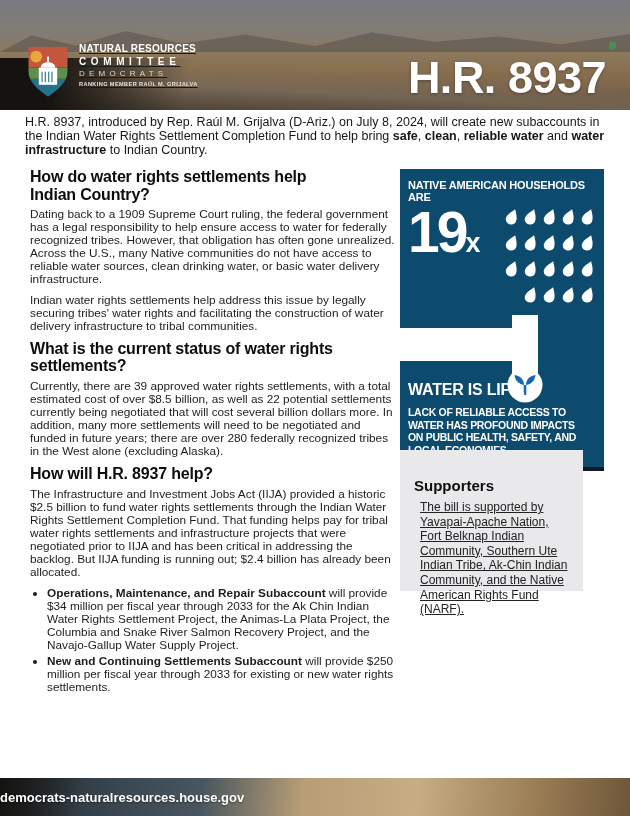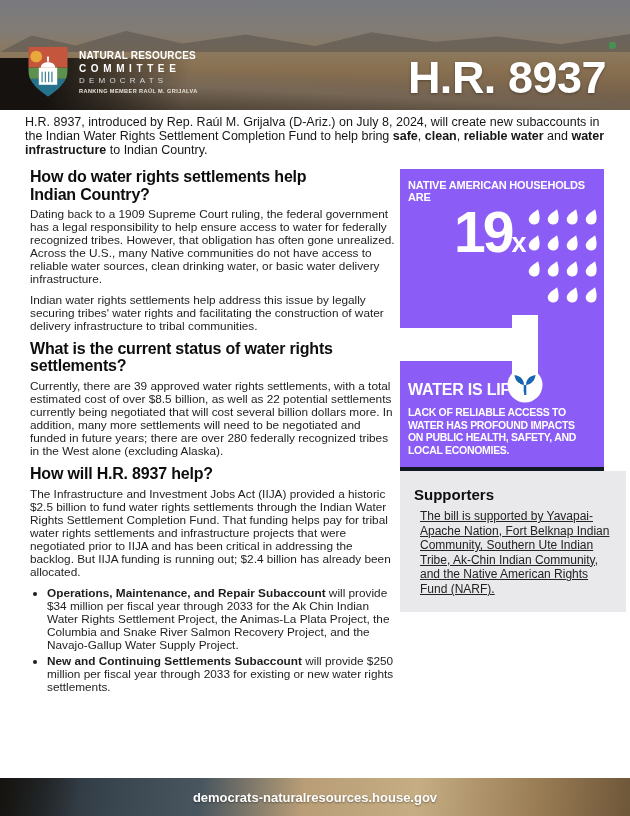"NATURAL RESOURCES" .logo { align-items: center -> none; text-decoration: none -> underline }
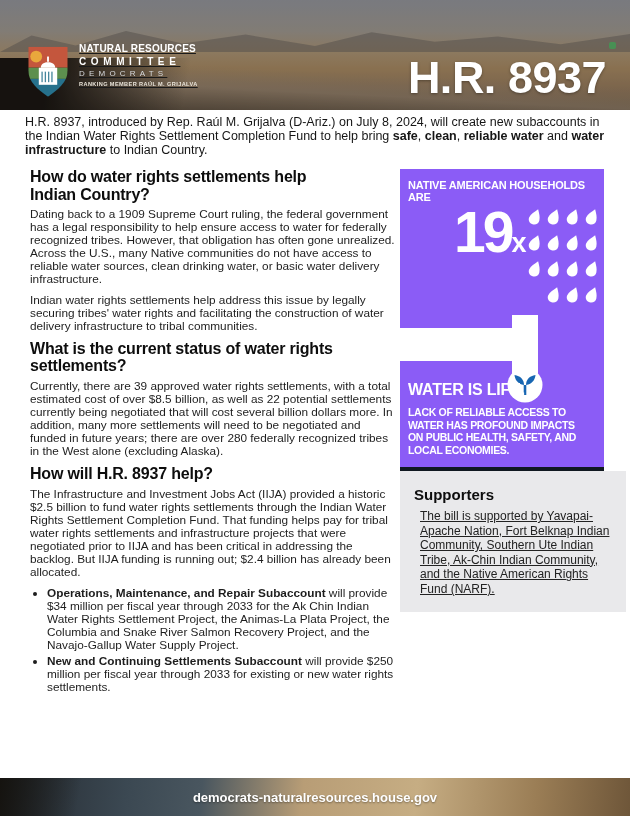"NATIVE AMERICAN HOUSEHOLDS ARE" .bluebox { background: #8b5cf6 -> #0c4a6e }
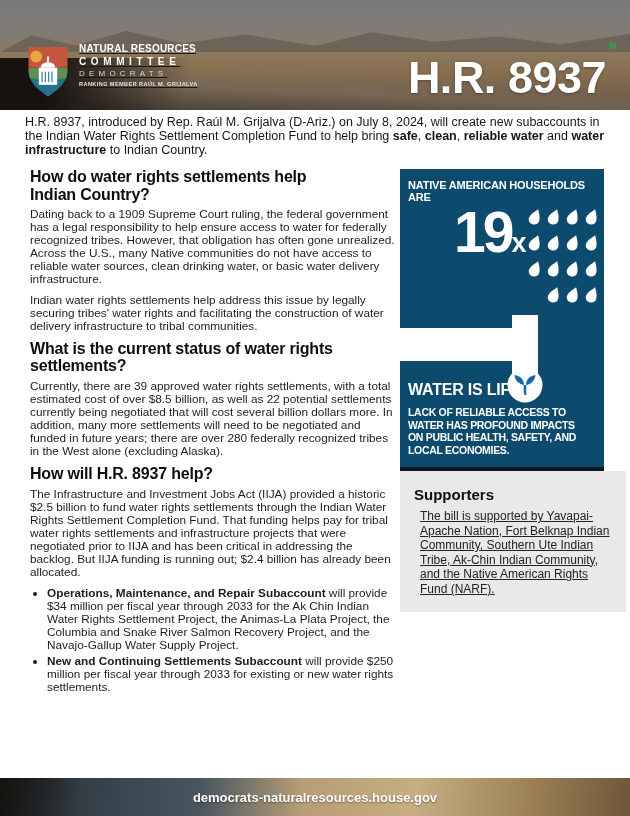"19" .bb-num { margin-left: 46px -> none }
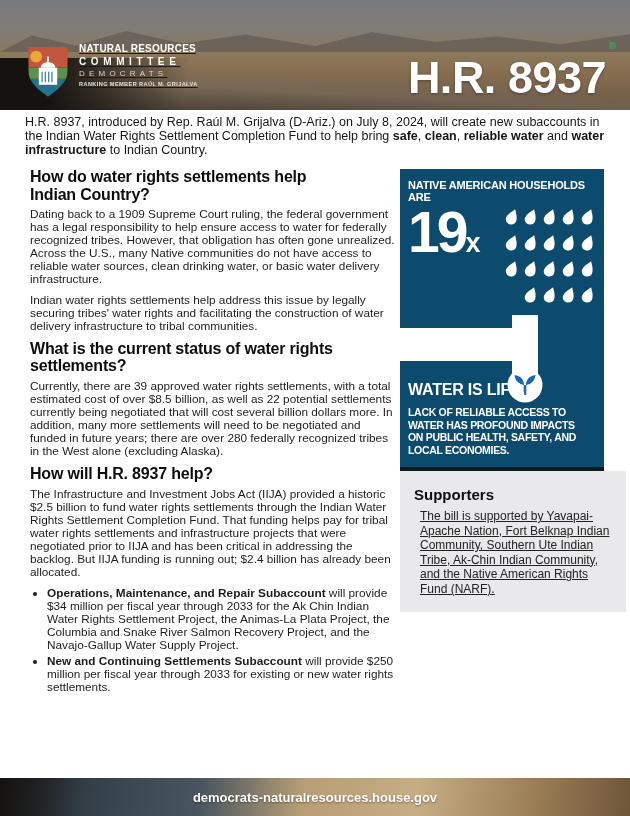"Supporters" .graybox { padding: 15px 14px -> 27px 14px; top: 471px -> 450px; width: 226px -> 183px }
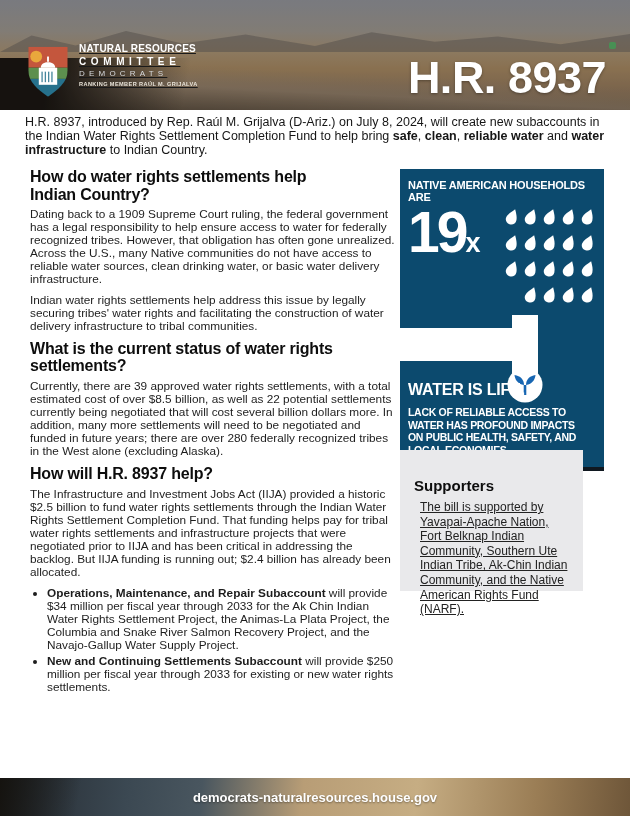"democrats-naturalresources.house.gov" .footer { justify-content: center -> flex-start }
